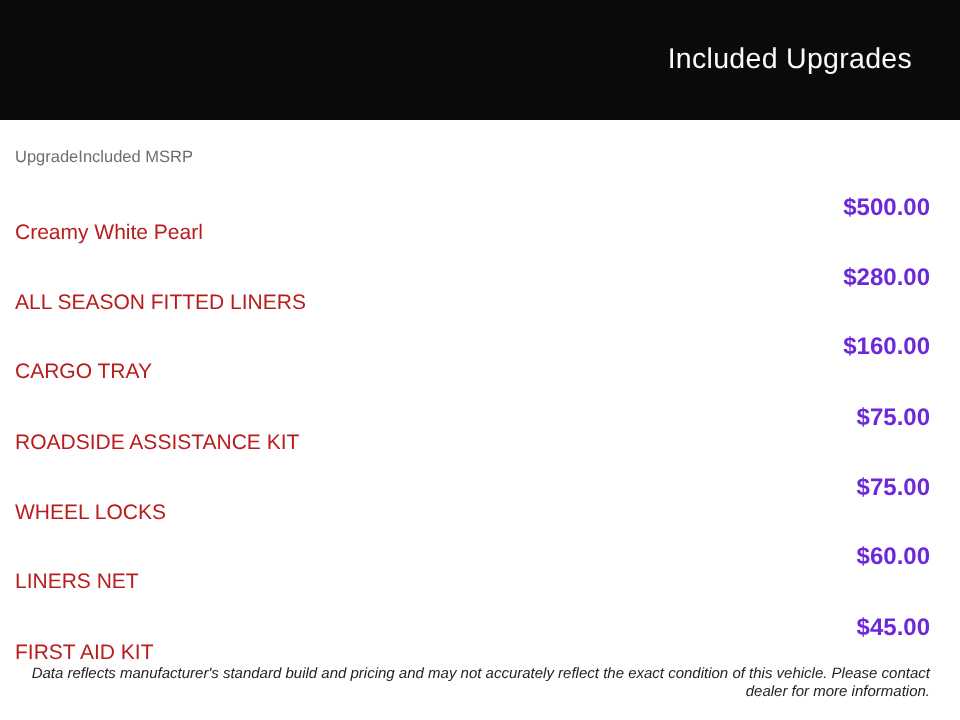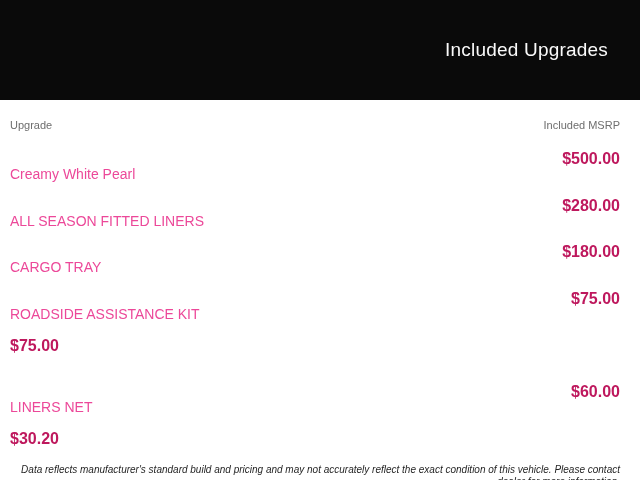"Included Upgrades" .banner { height: 100px -> 80px }
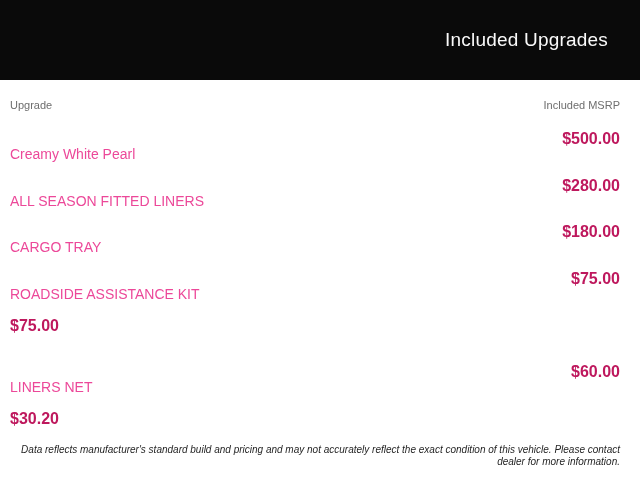"Upgrade" .col-headers { justify-content: space-between -> none }
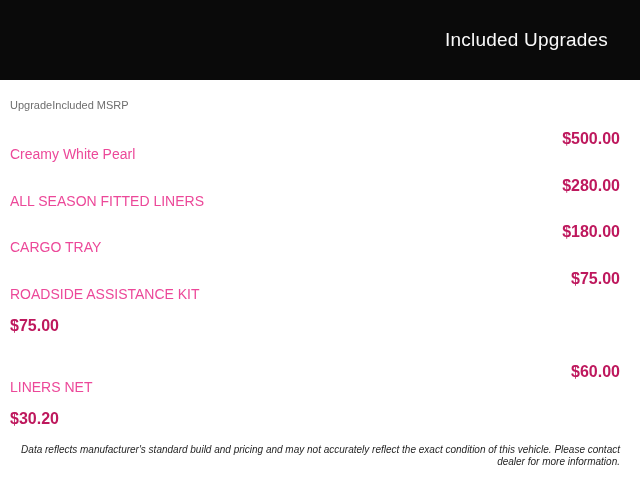"$500.00" .row-price { color: #be185d -> #6d28d9 }
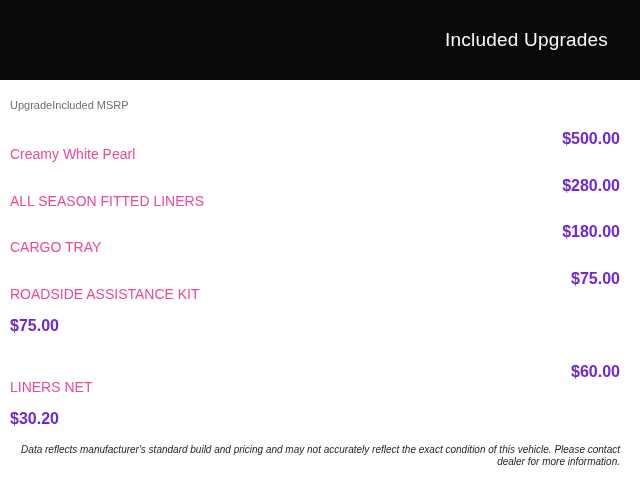"Creamy White Pearl" .row-name { color: #ec4899 -> #b91c1c }
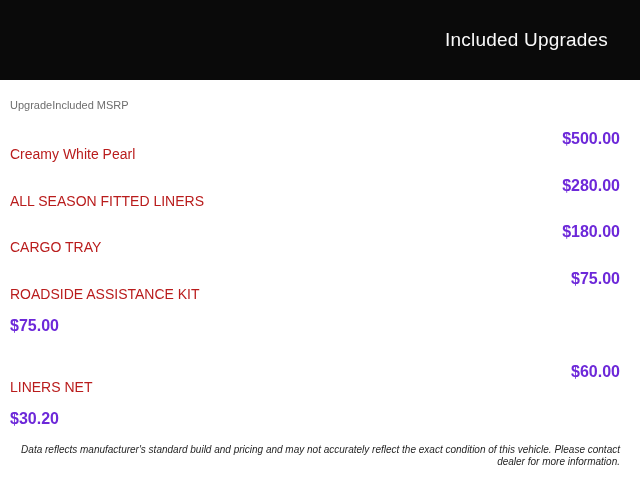"$180.00" span.row-price { text: $180.00 -> $160.00 }
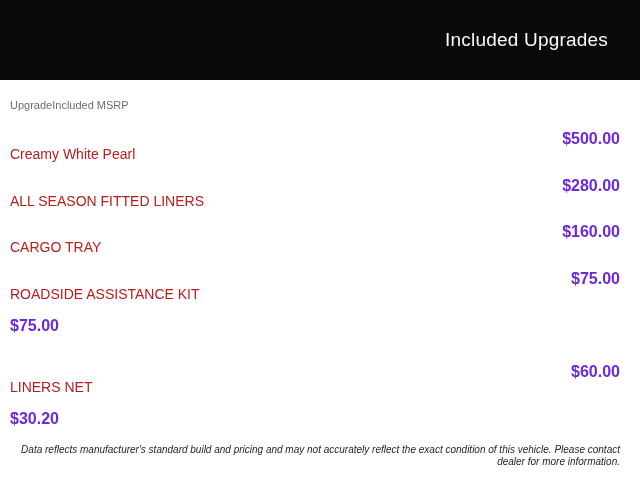"WHEEL LOCKS" span.row-name { html: none -> <span>WHEEL LOCKS</span> }
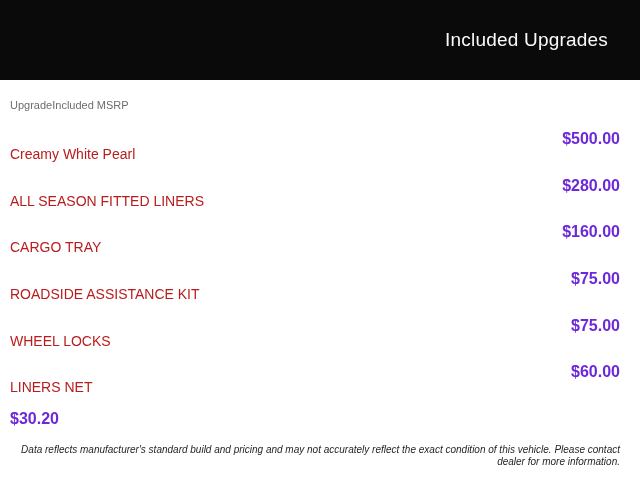"$30.20" span.row-price { text: $30.20 -> $45.00 }
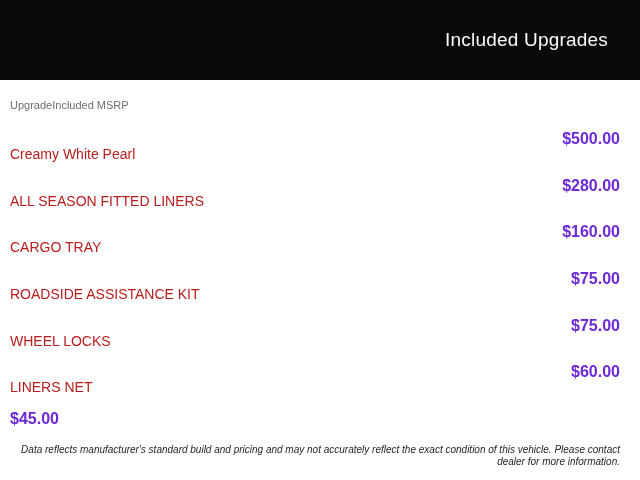"FIRST AID KIT" span.row-name { html: none -> <span>FIRST AID KIT</span> }
